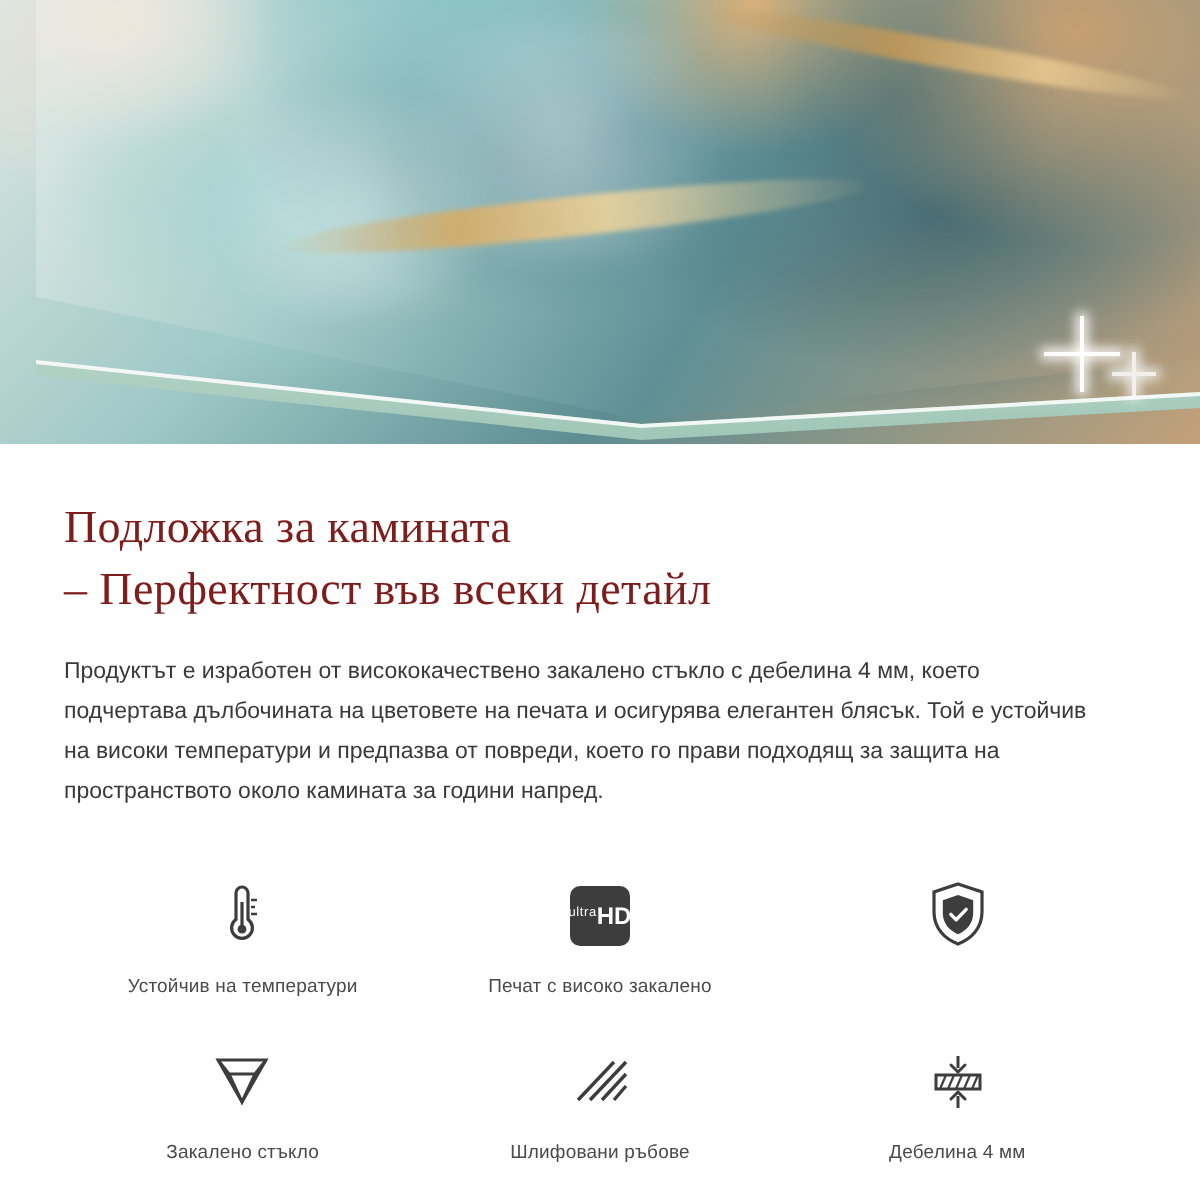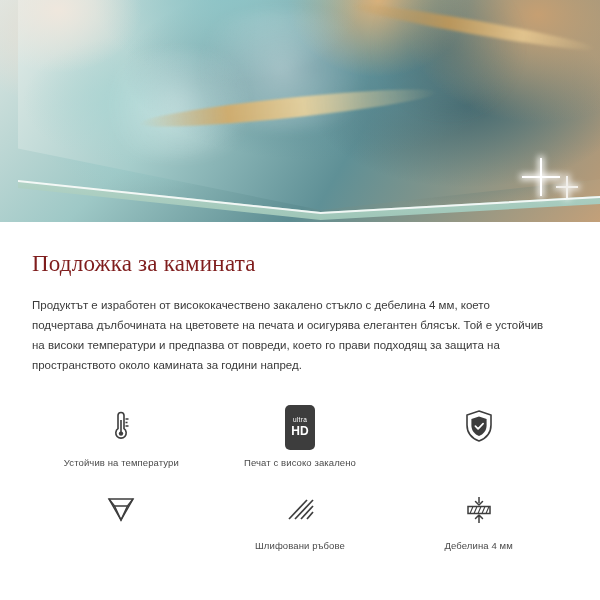"– Перфектност във всеки детайл" span.l2 { html: none -> <span>– Перфектност във всеки детайл</span> }
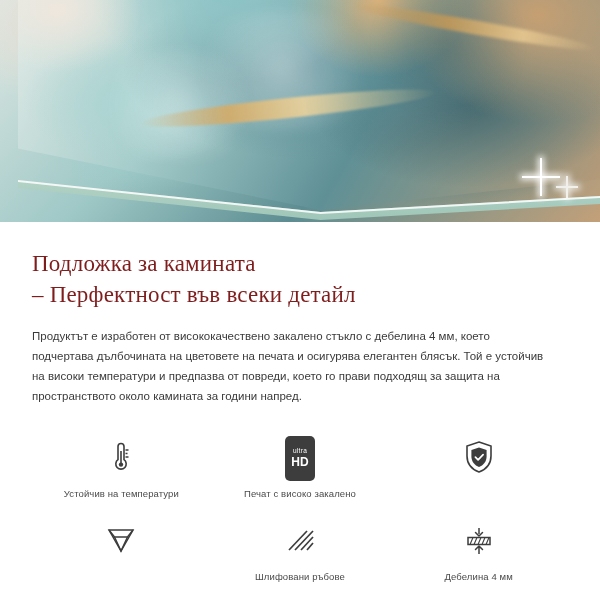"HD" .ultrahd { flex-direction: column -> row; height: 45px -> 30px }
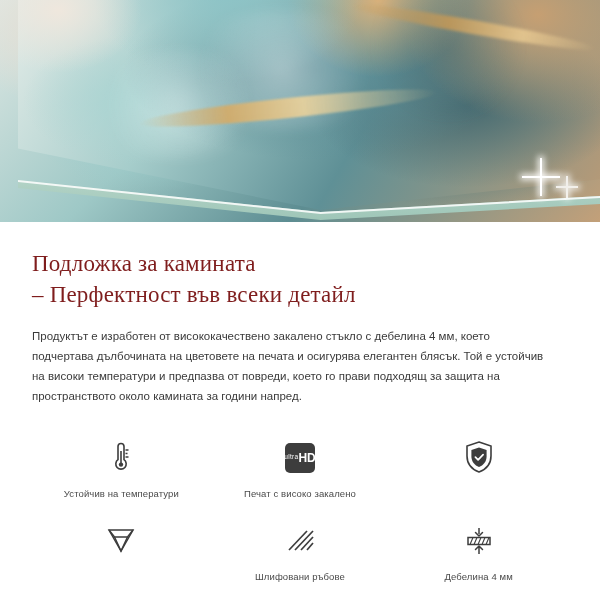"Закалено стъкло" div.feature-label { html: none -> <div>Закалено стъкло</div> }
